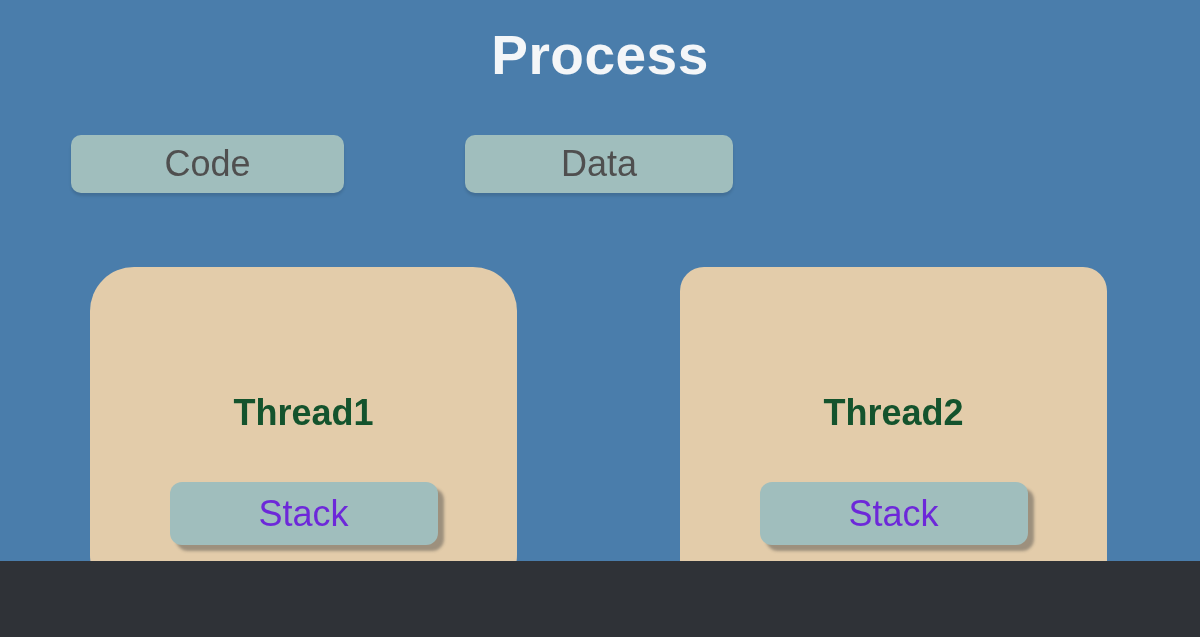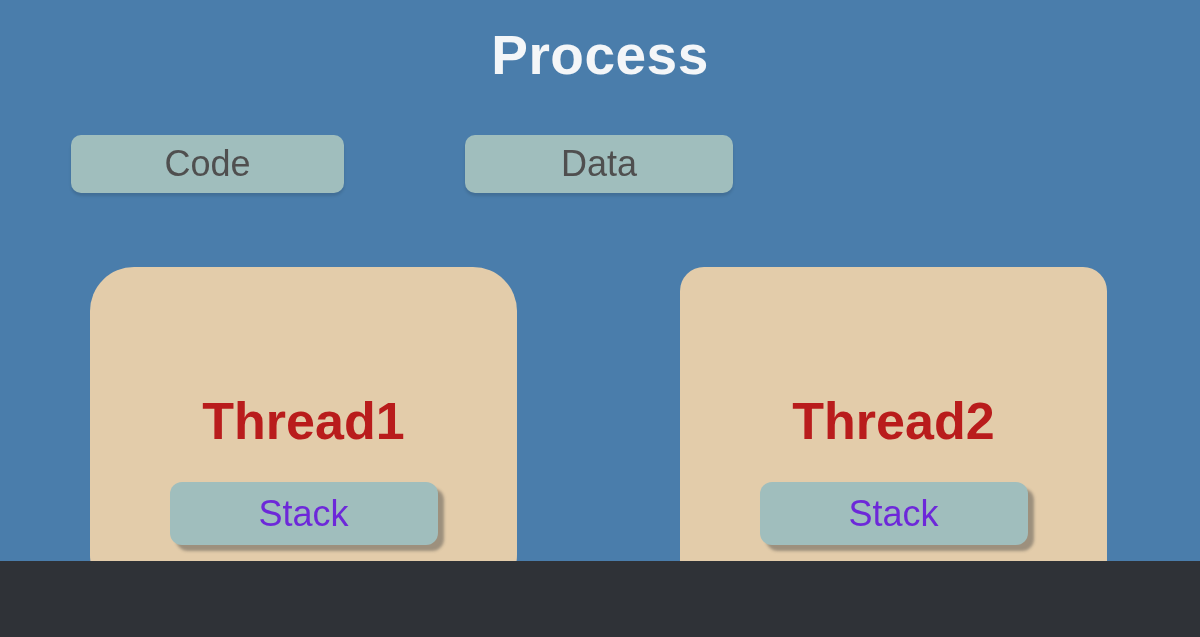"Thread1" .thread-label { color: #b91c1c -> #14532d; font-size: 52px -> 36px }
